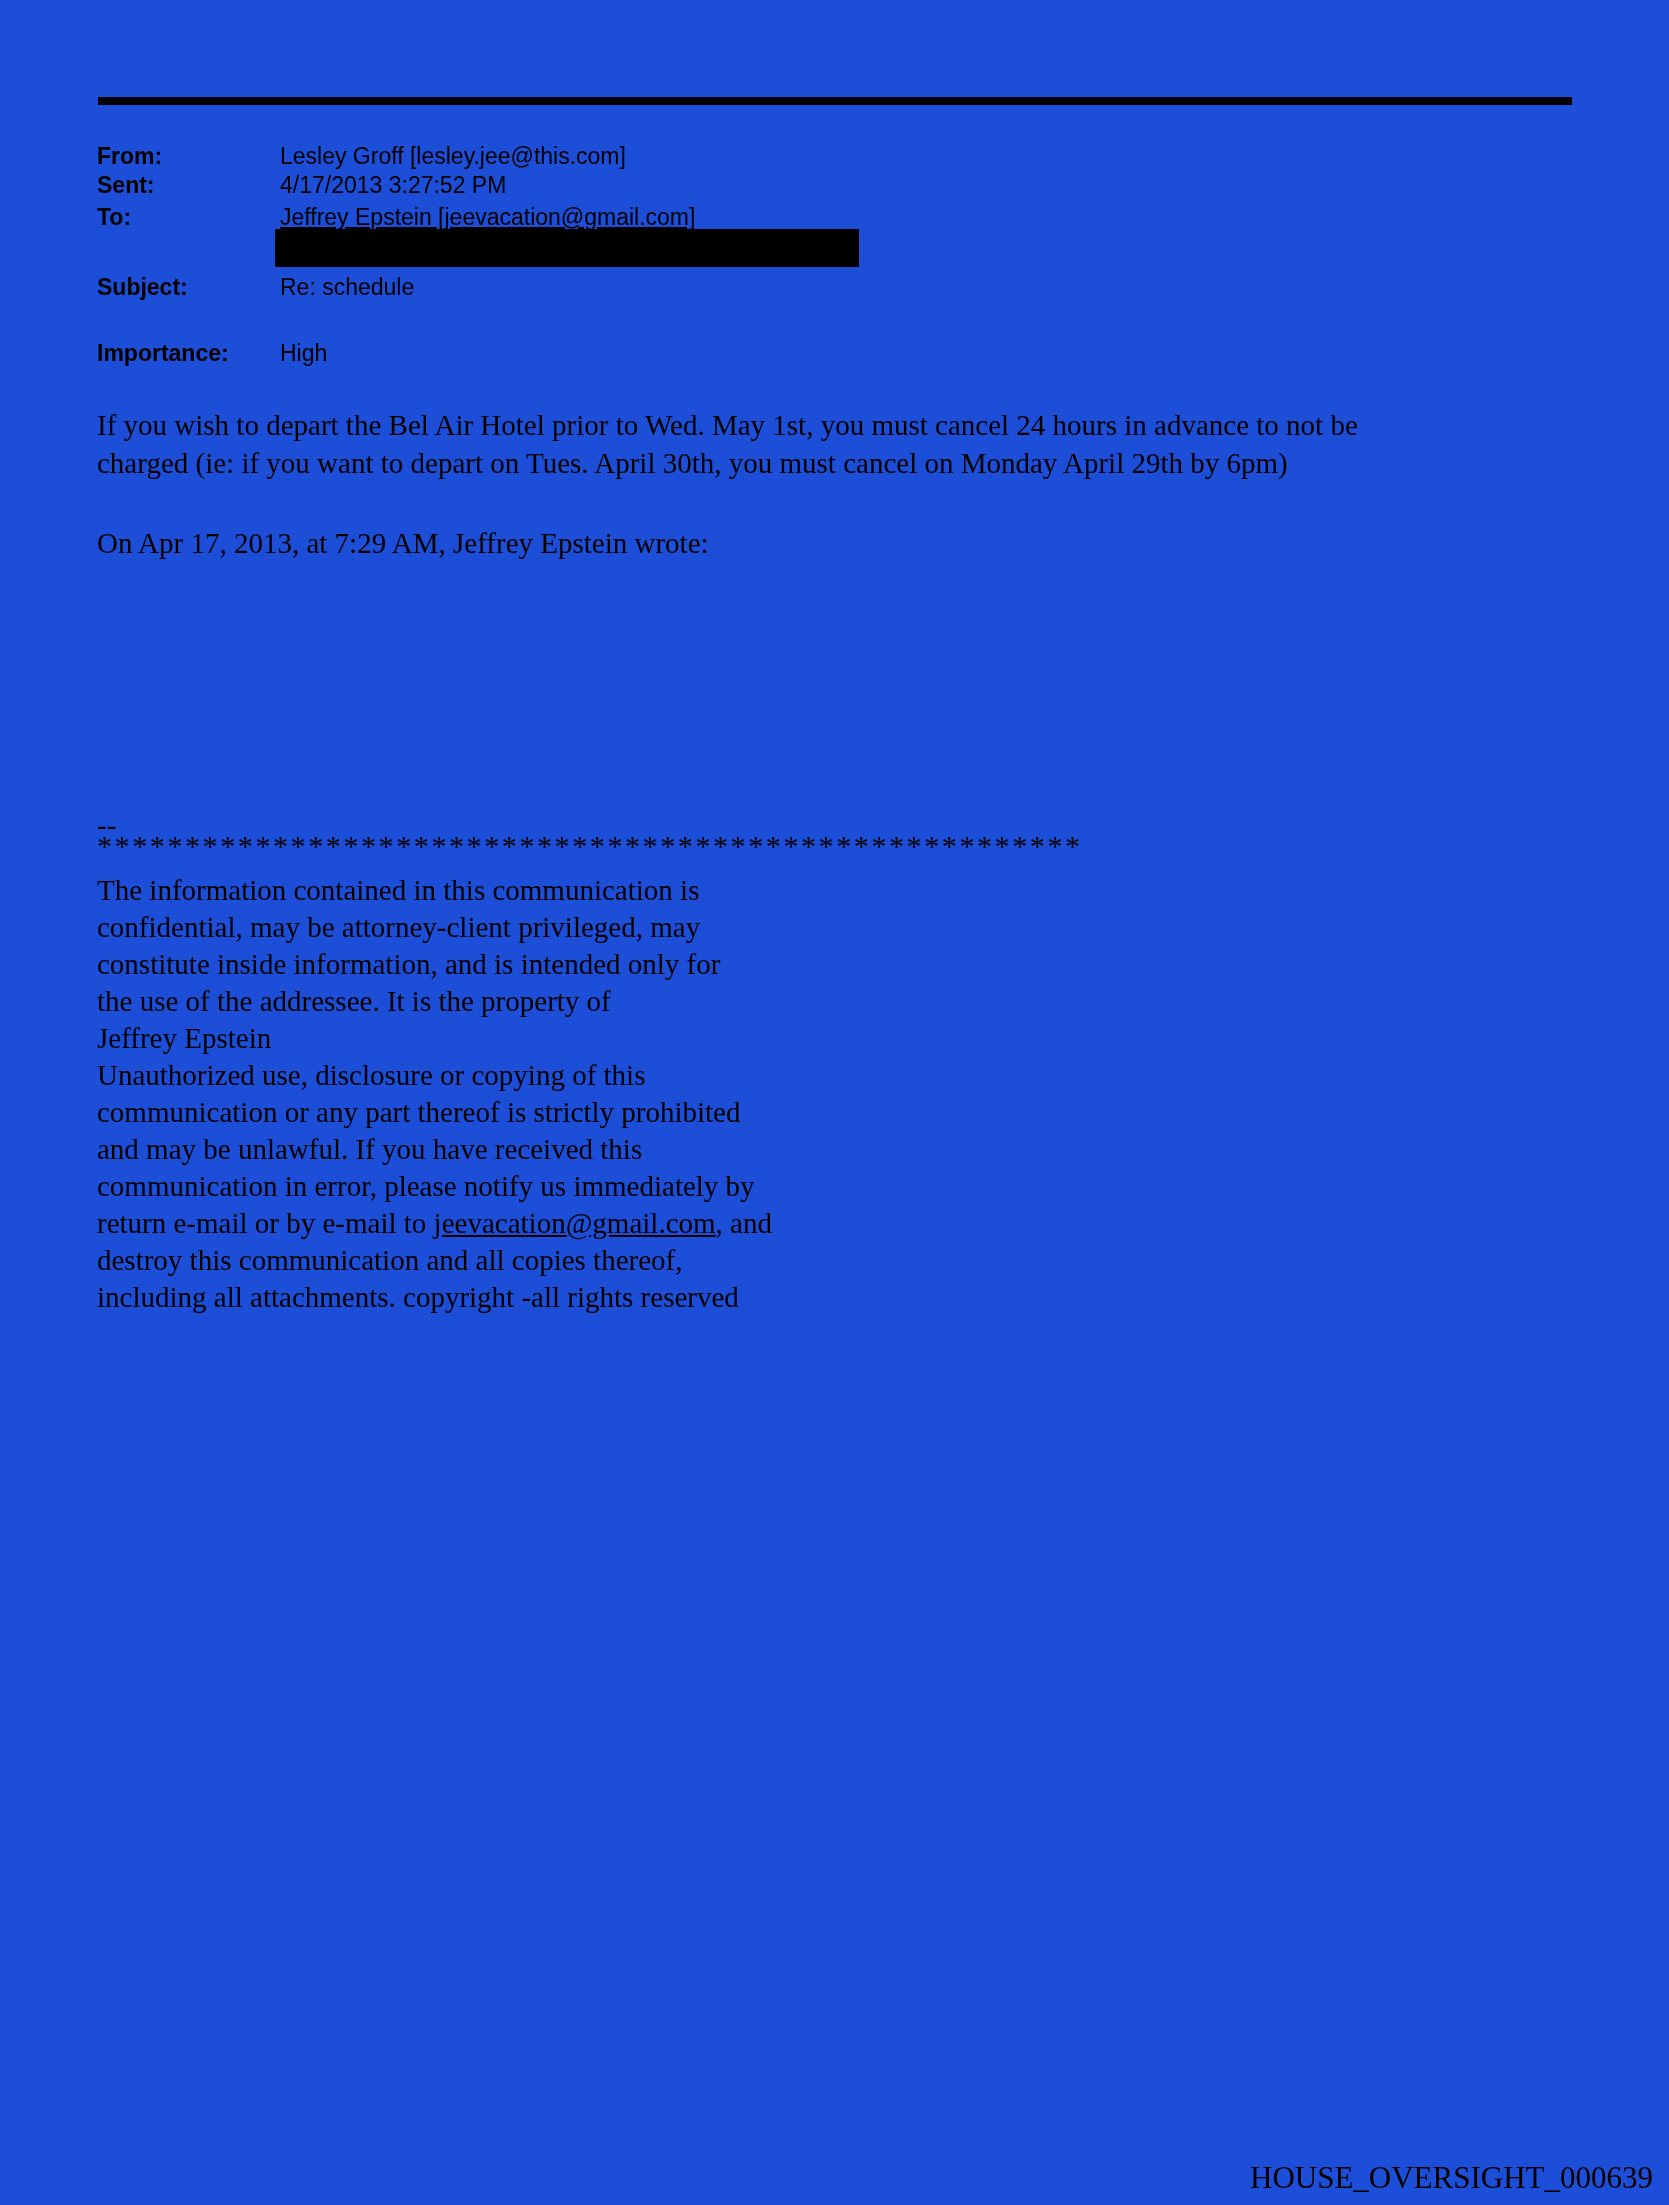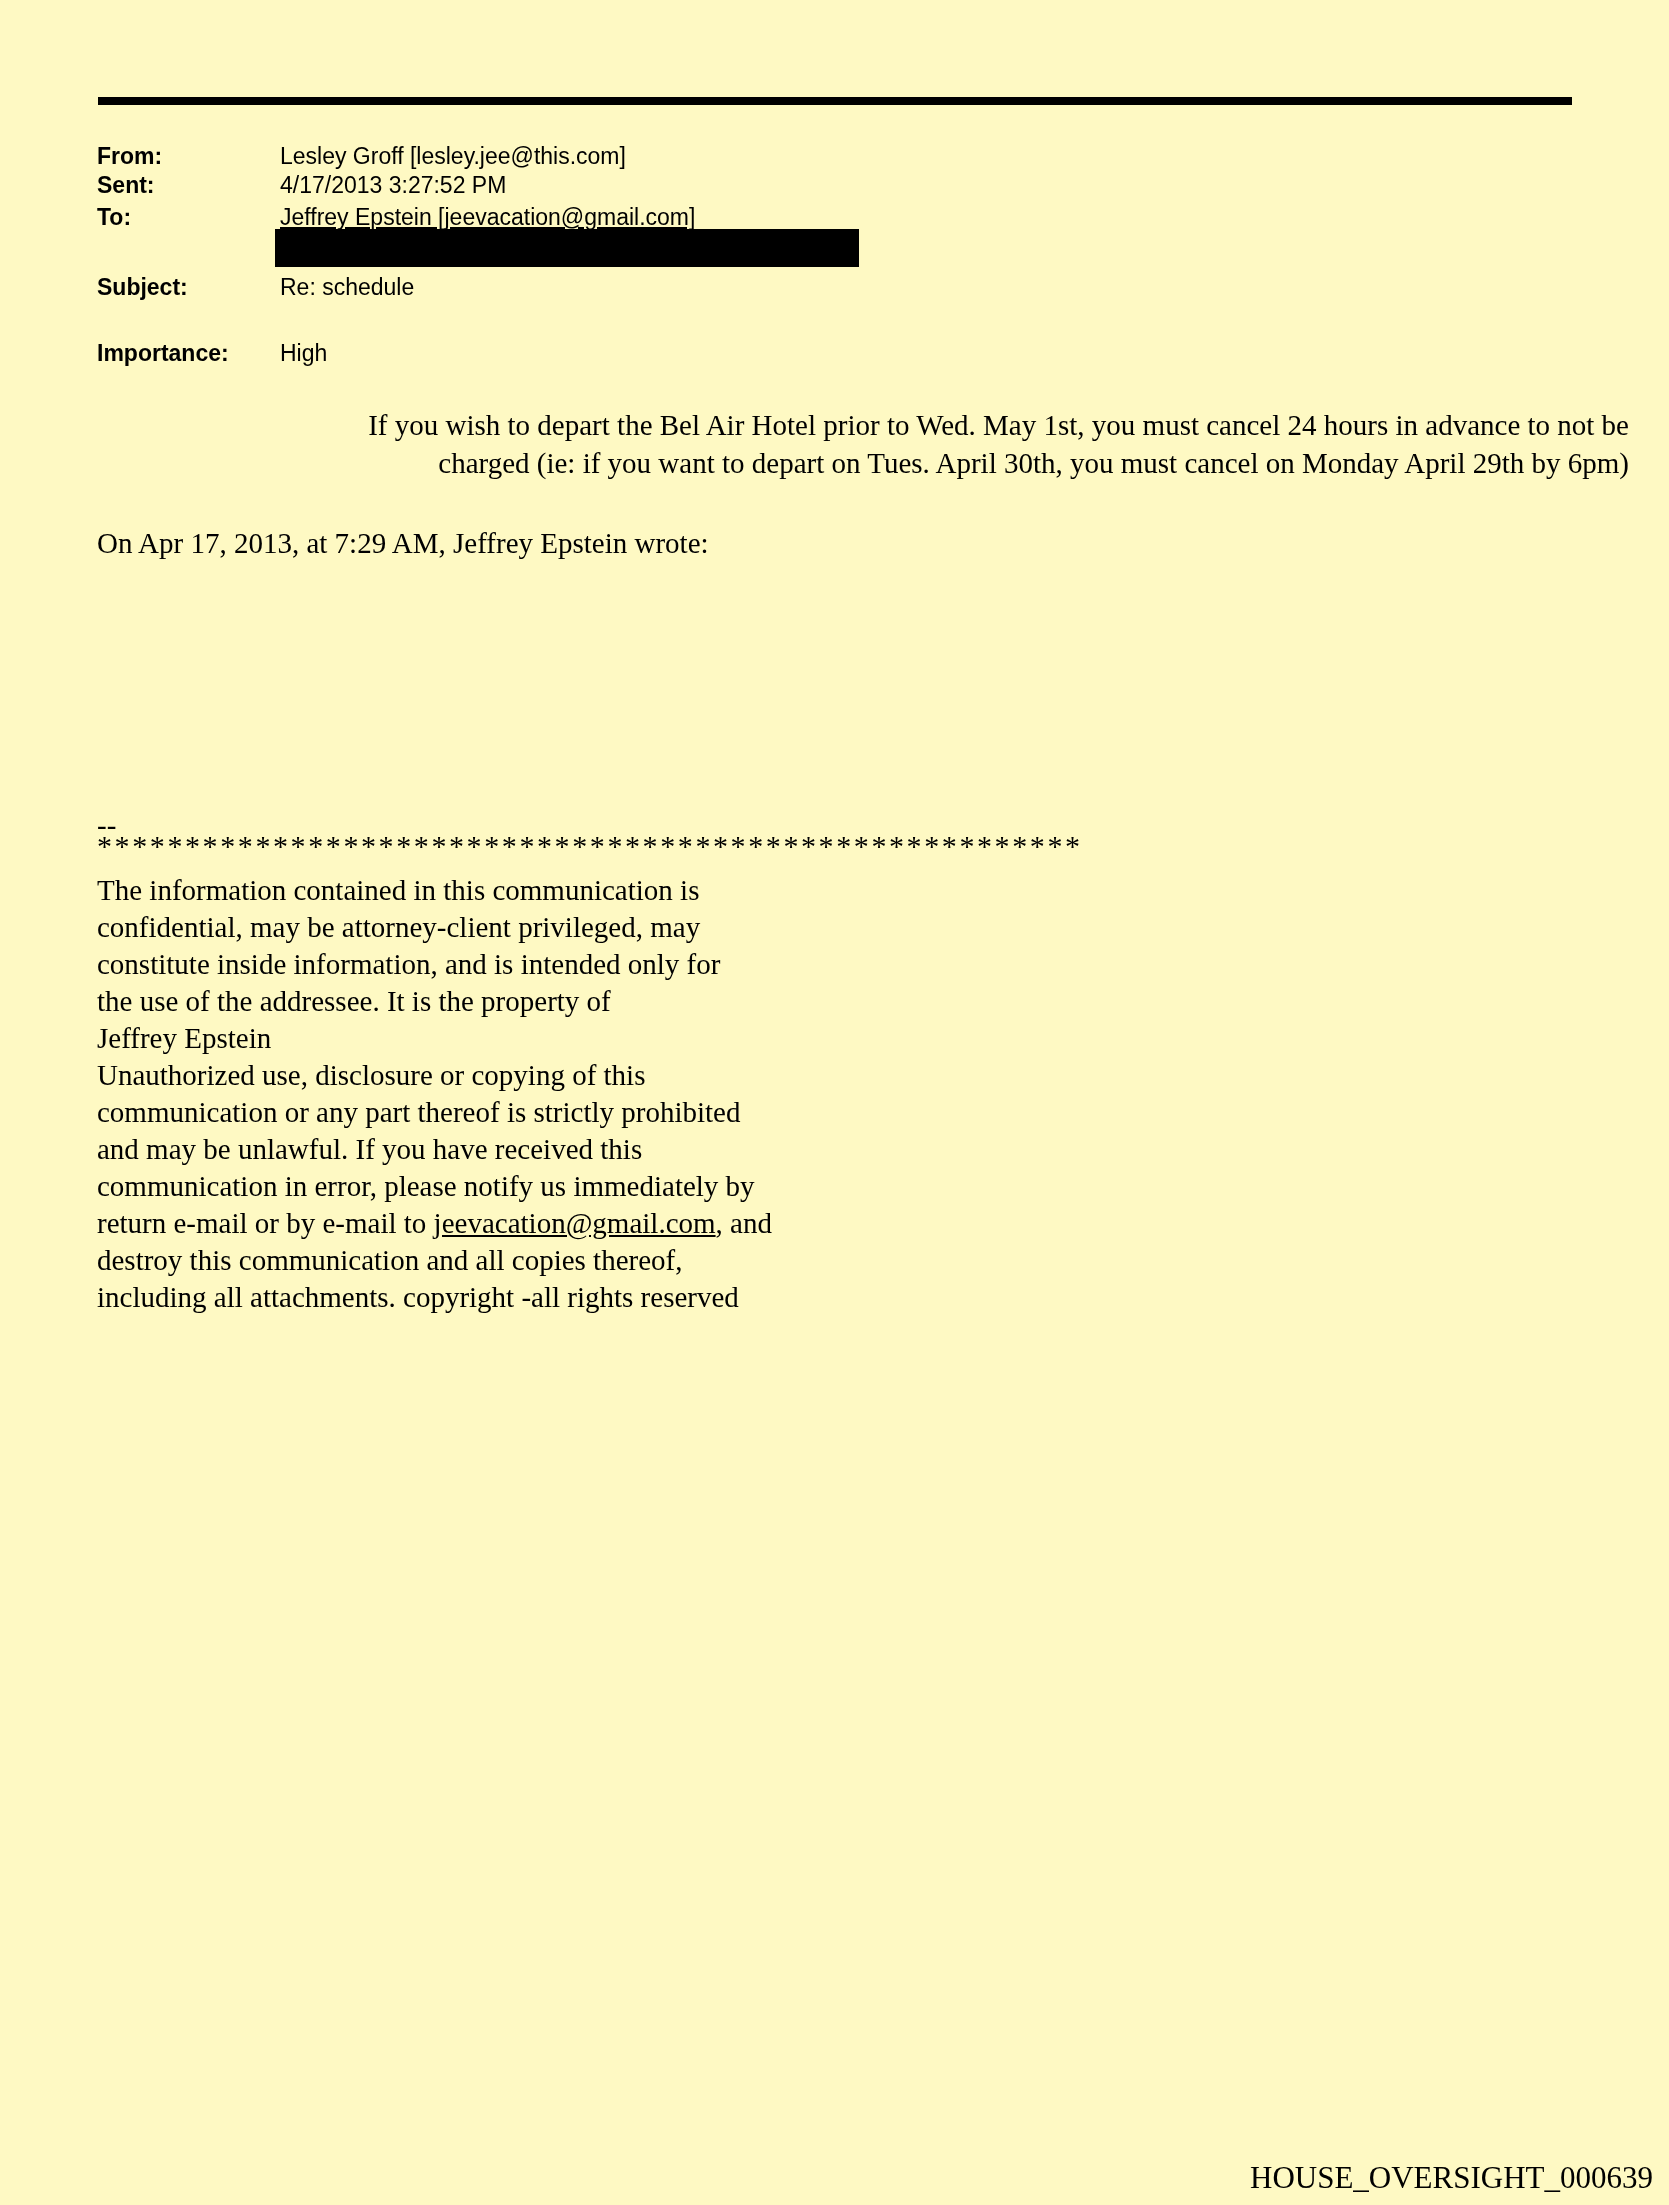"From:" .page { background: #fef9c3 -> #1d4ed8 }
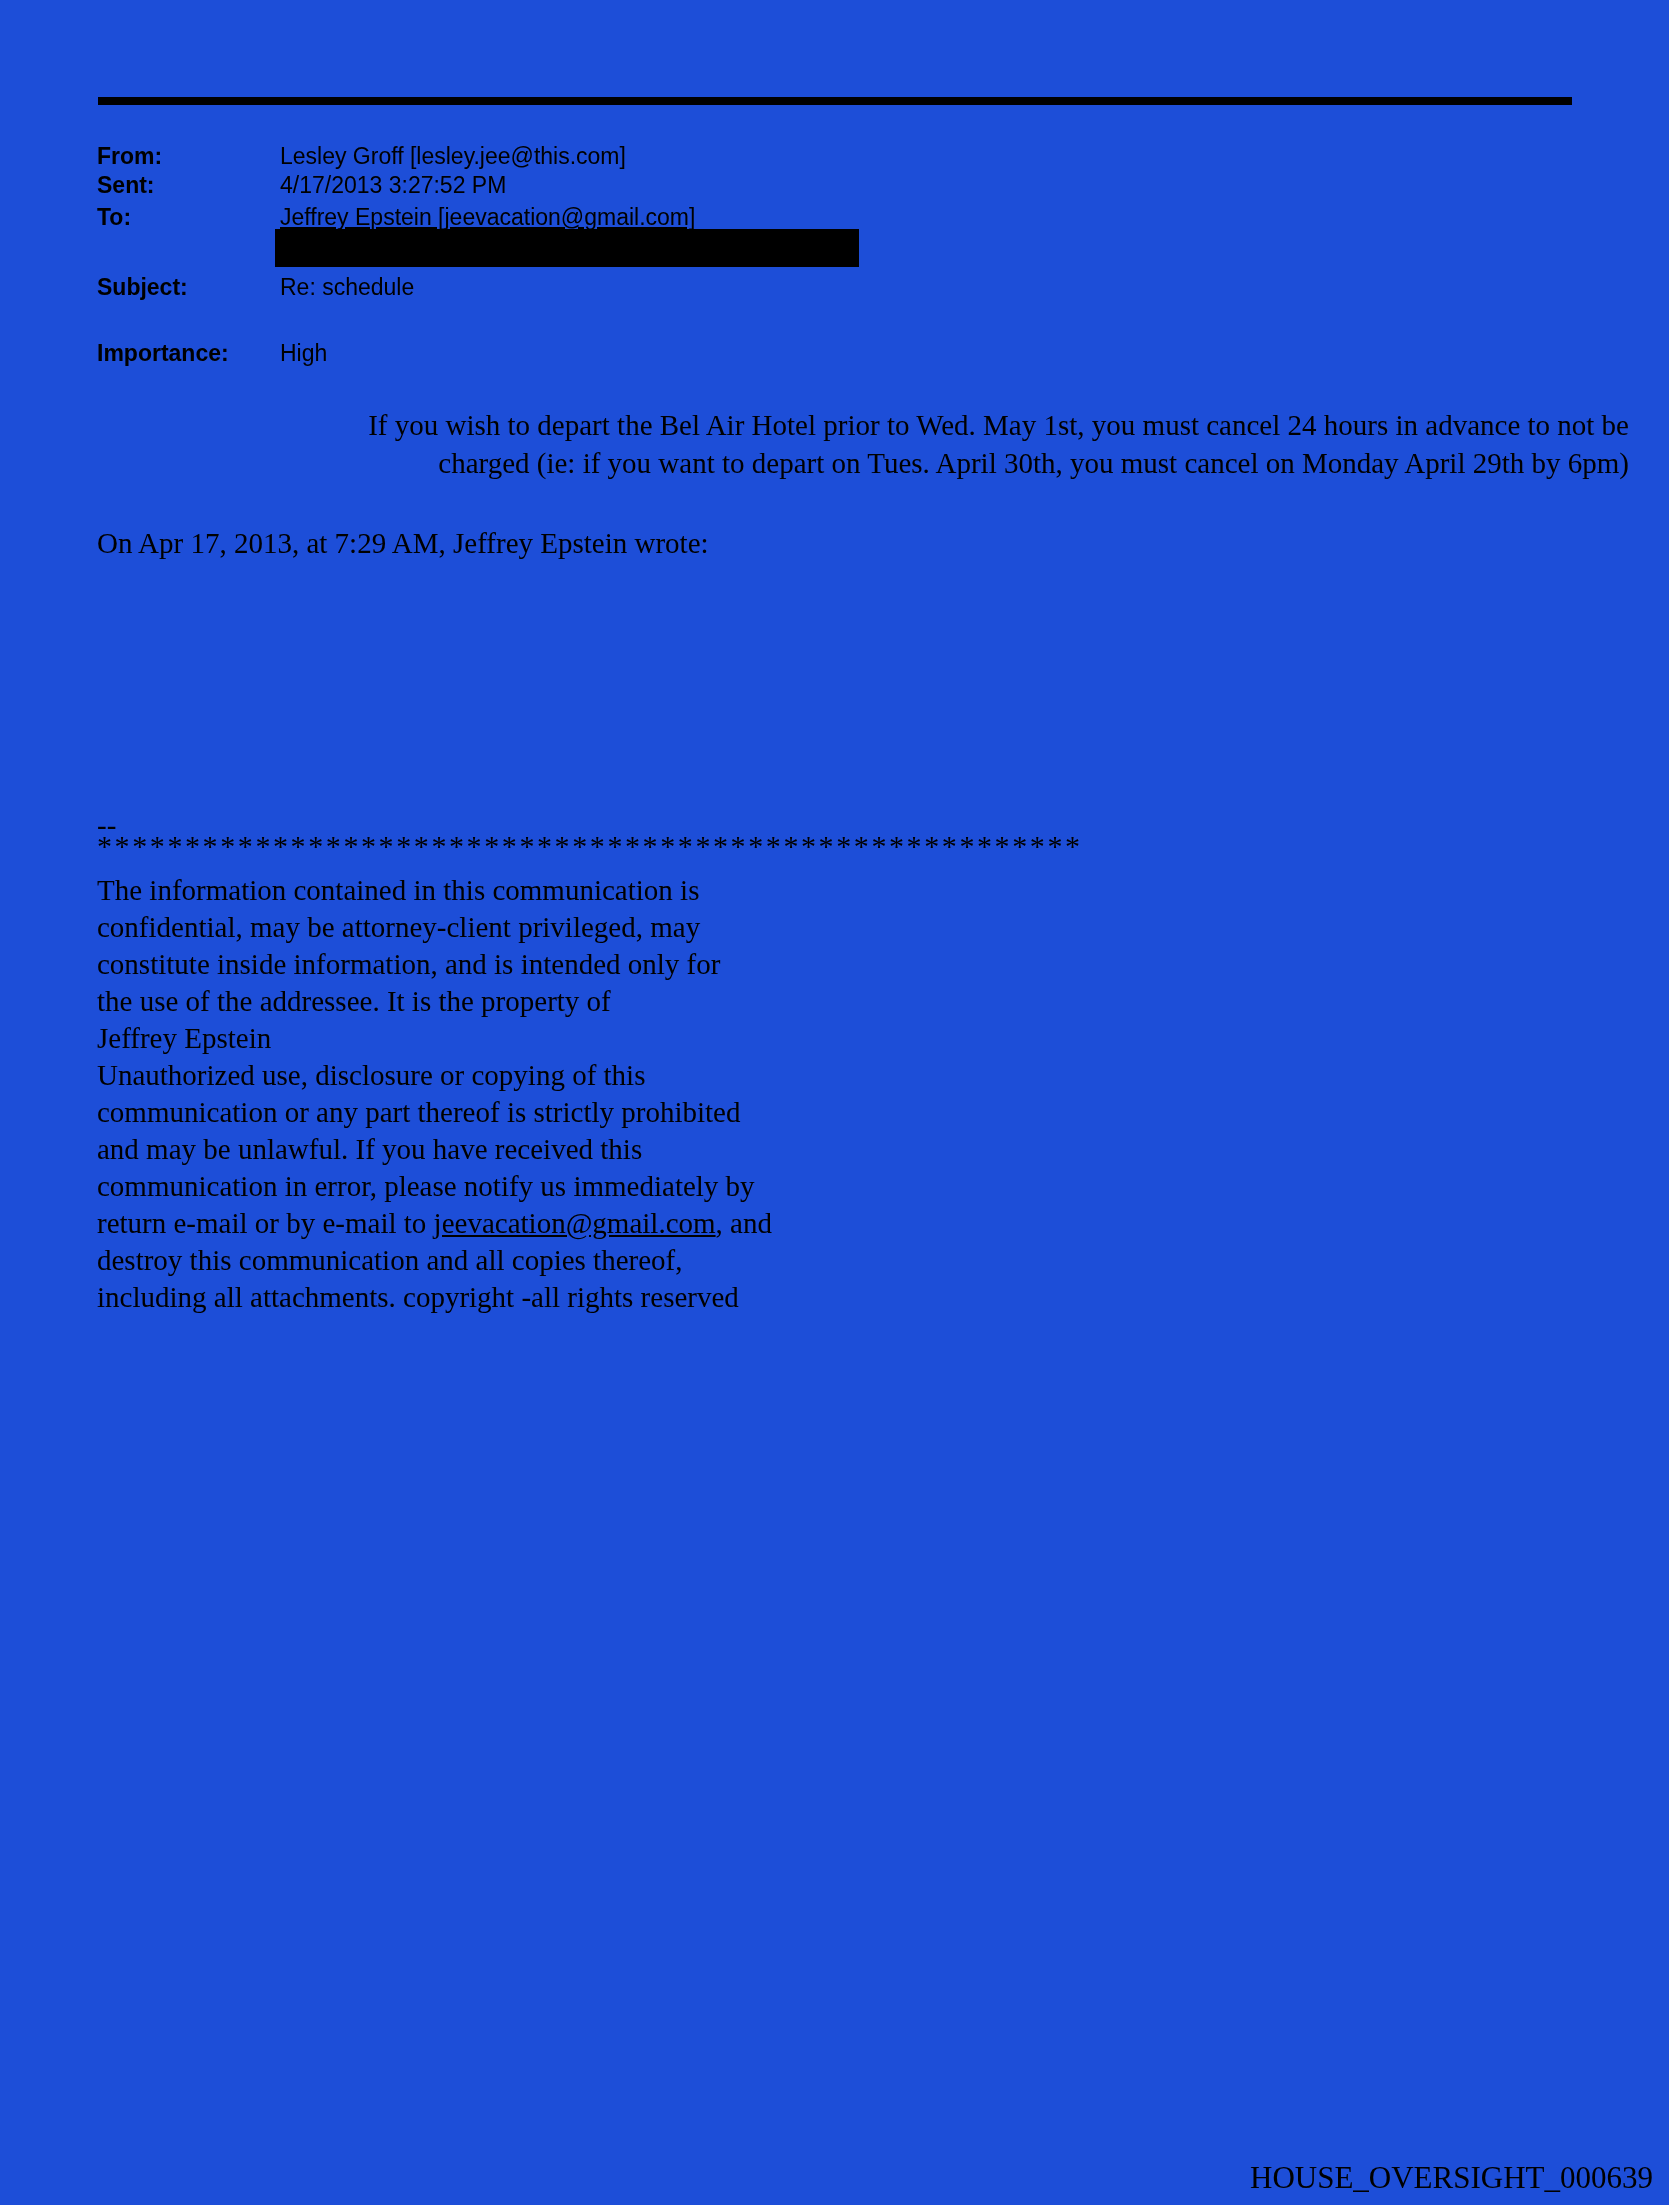"If you wish to depart" .p-cancel { text-align: right -> none }
